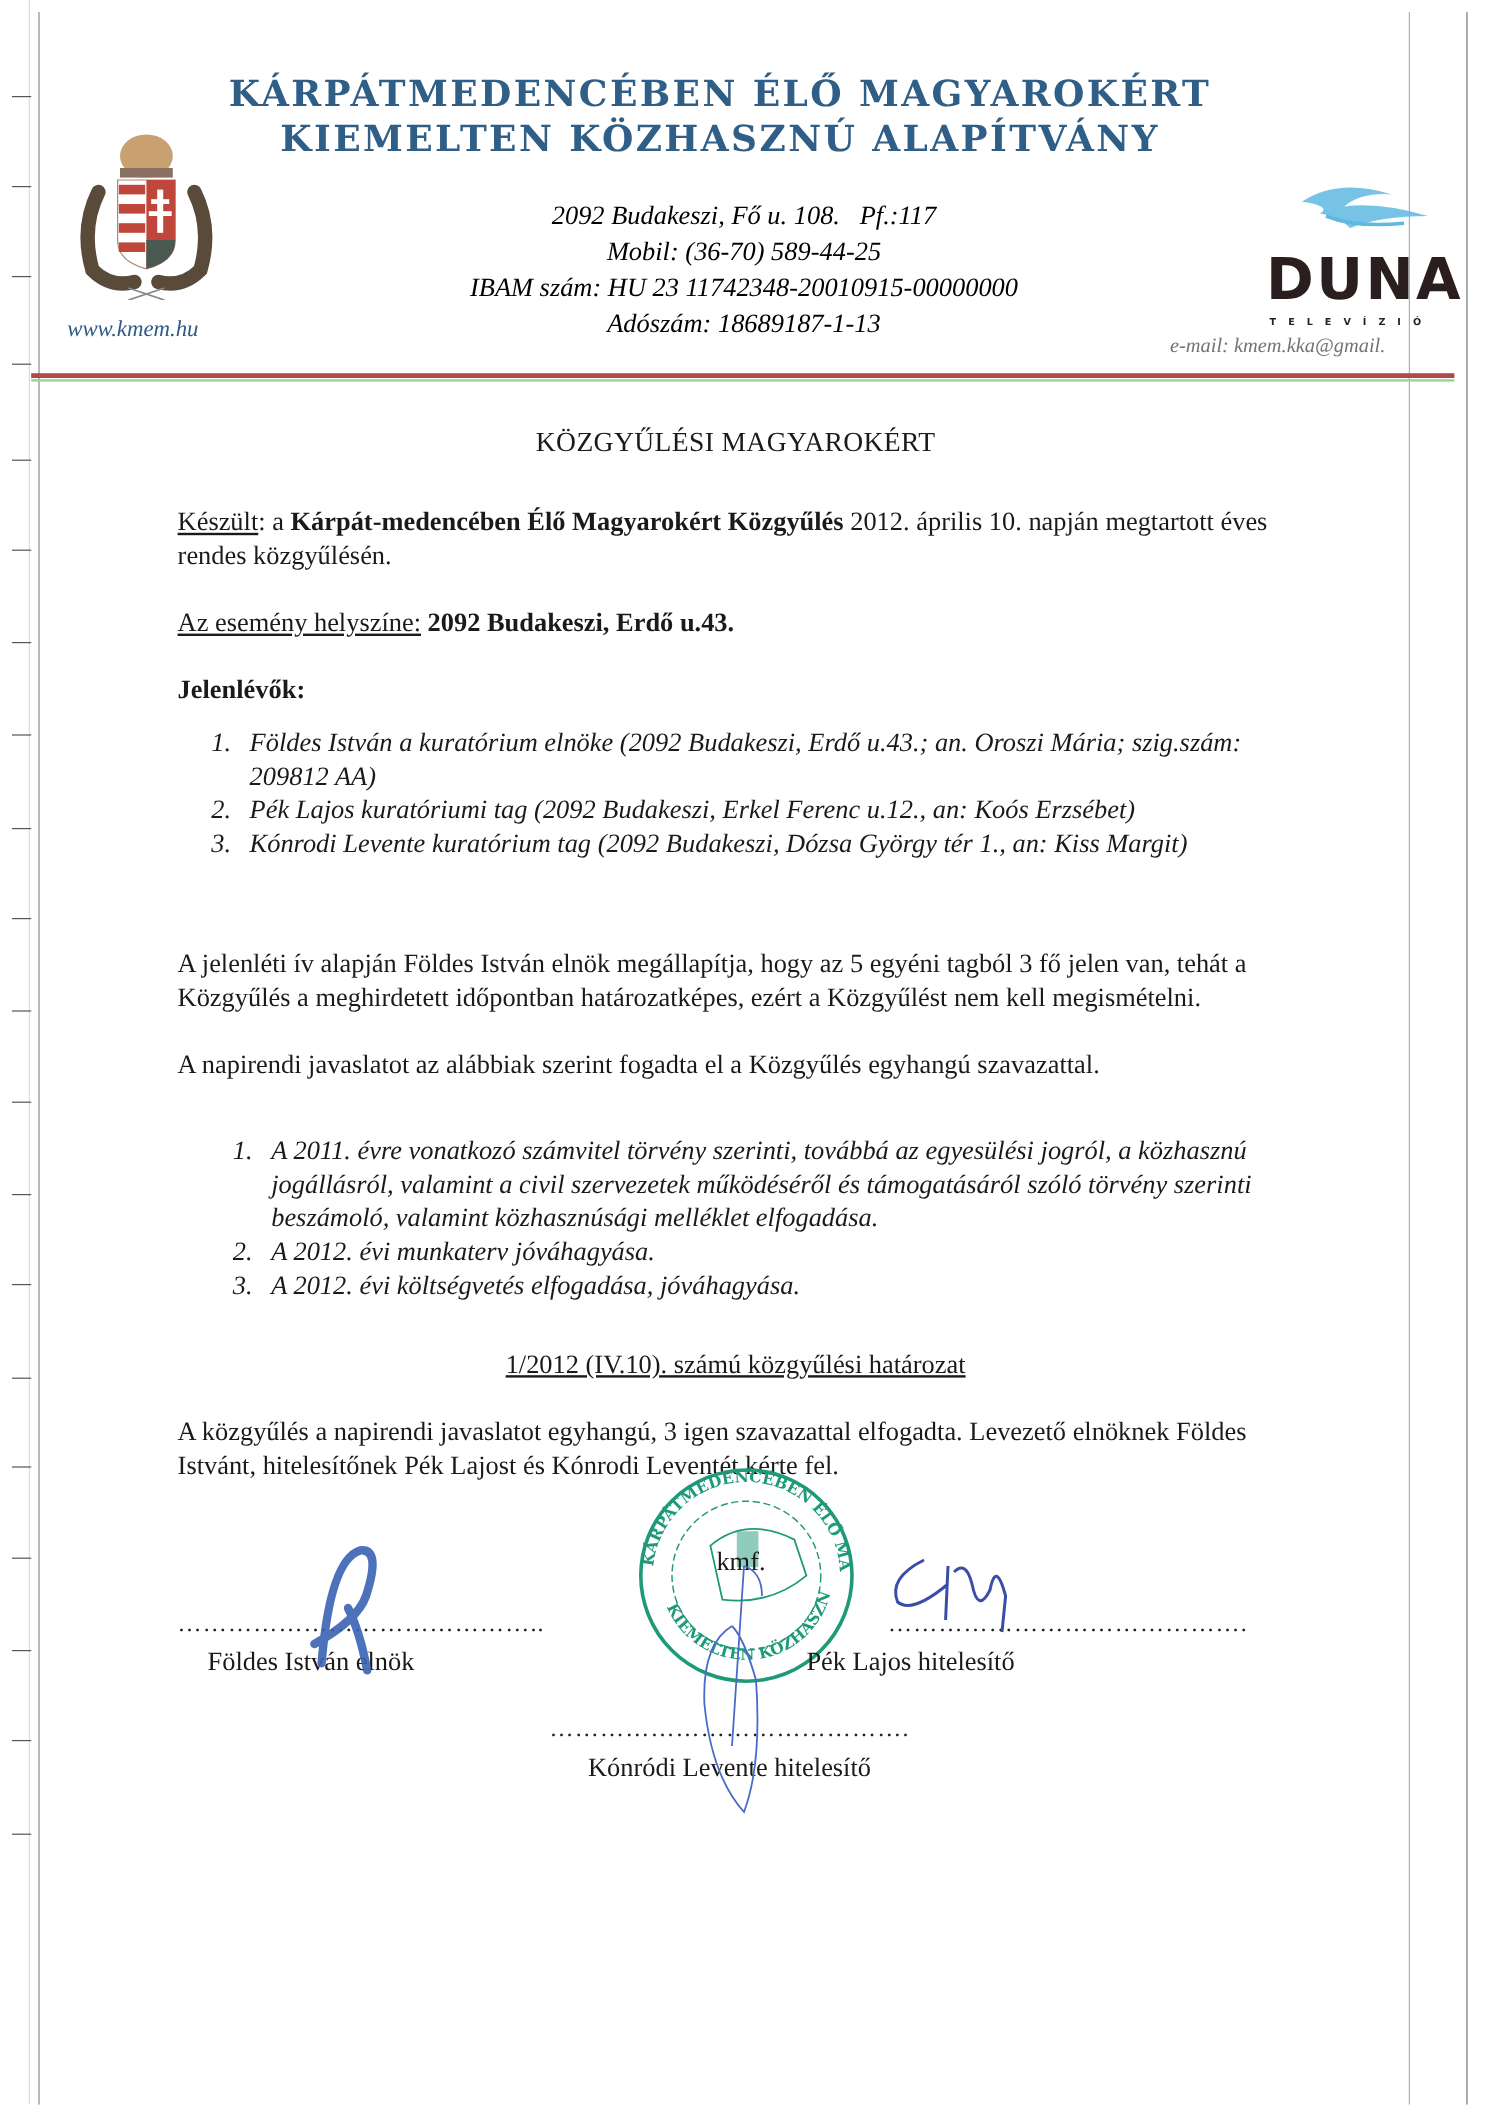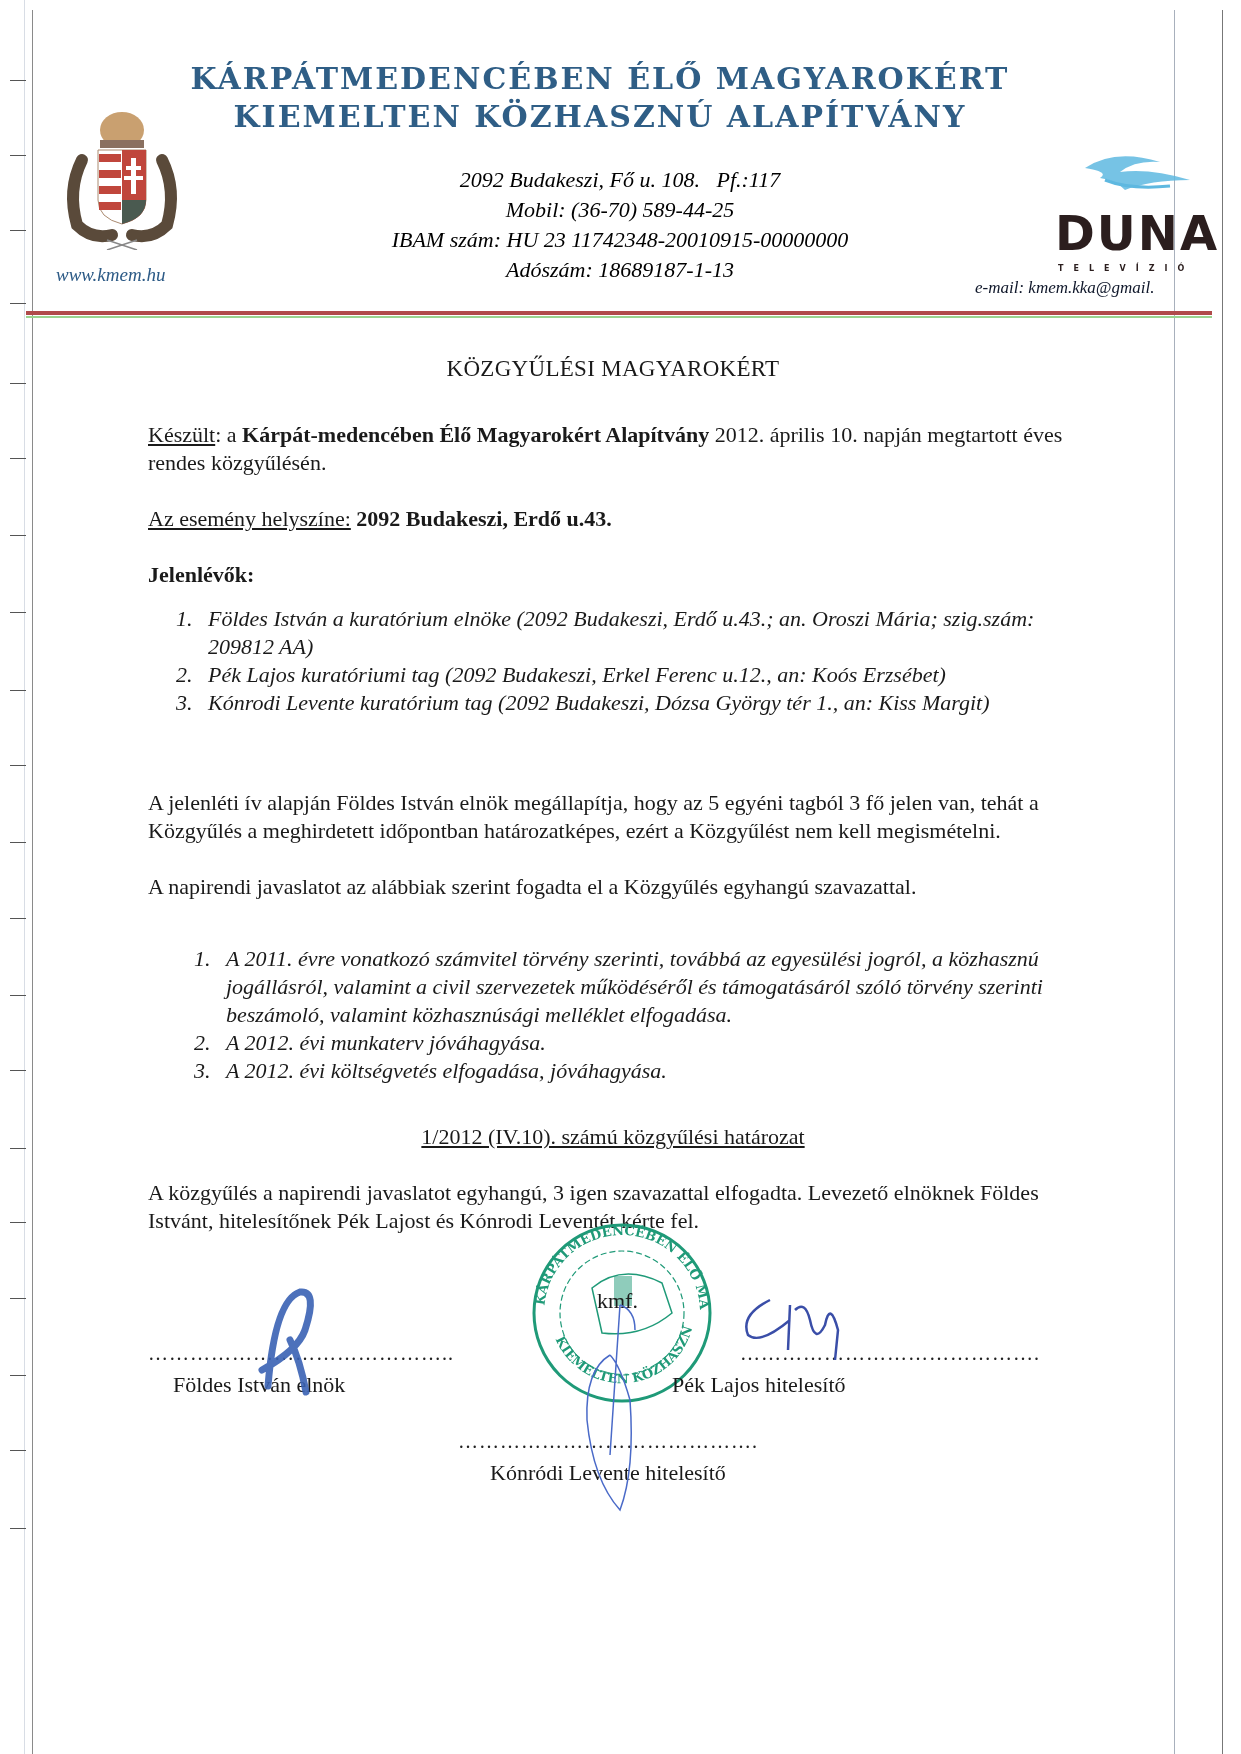"e-mail: kmem.kka@gmail." .email { color: #0f172a -> #737373 }
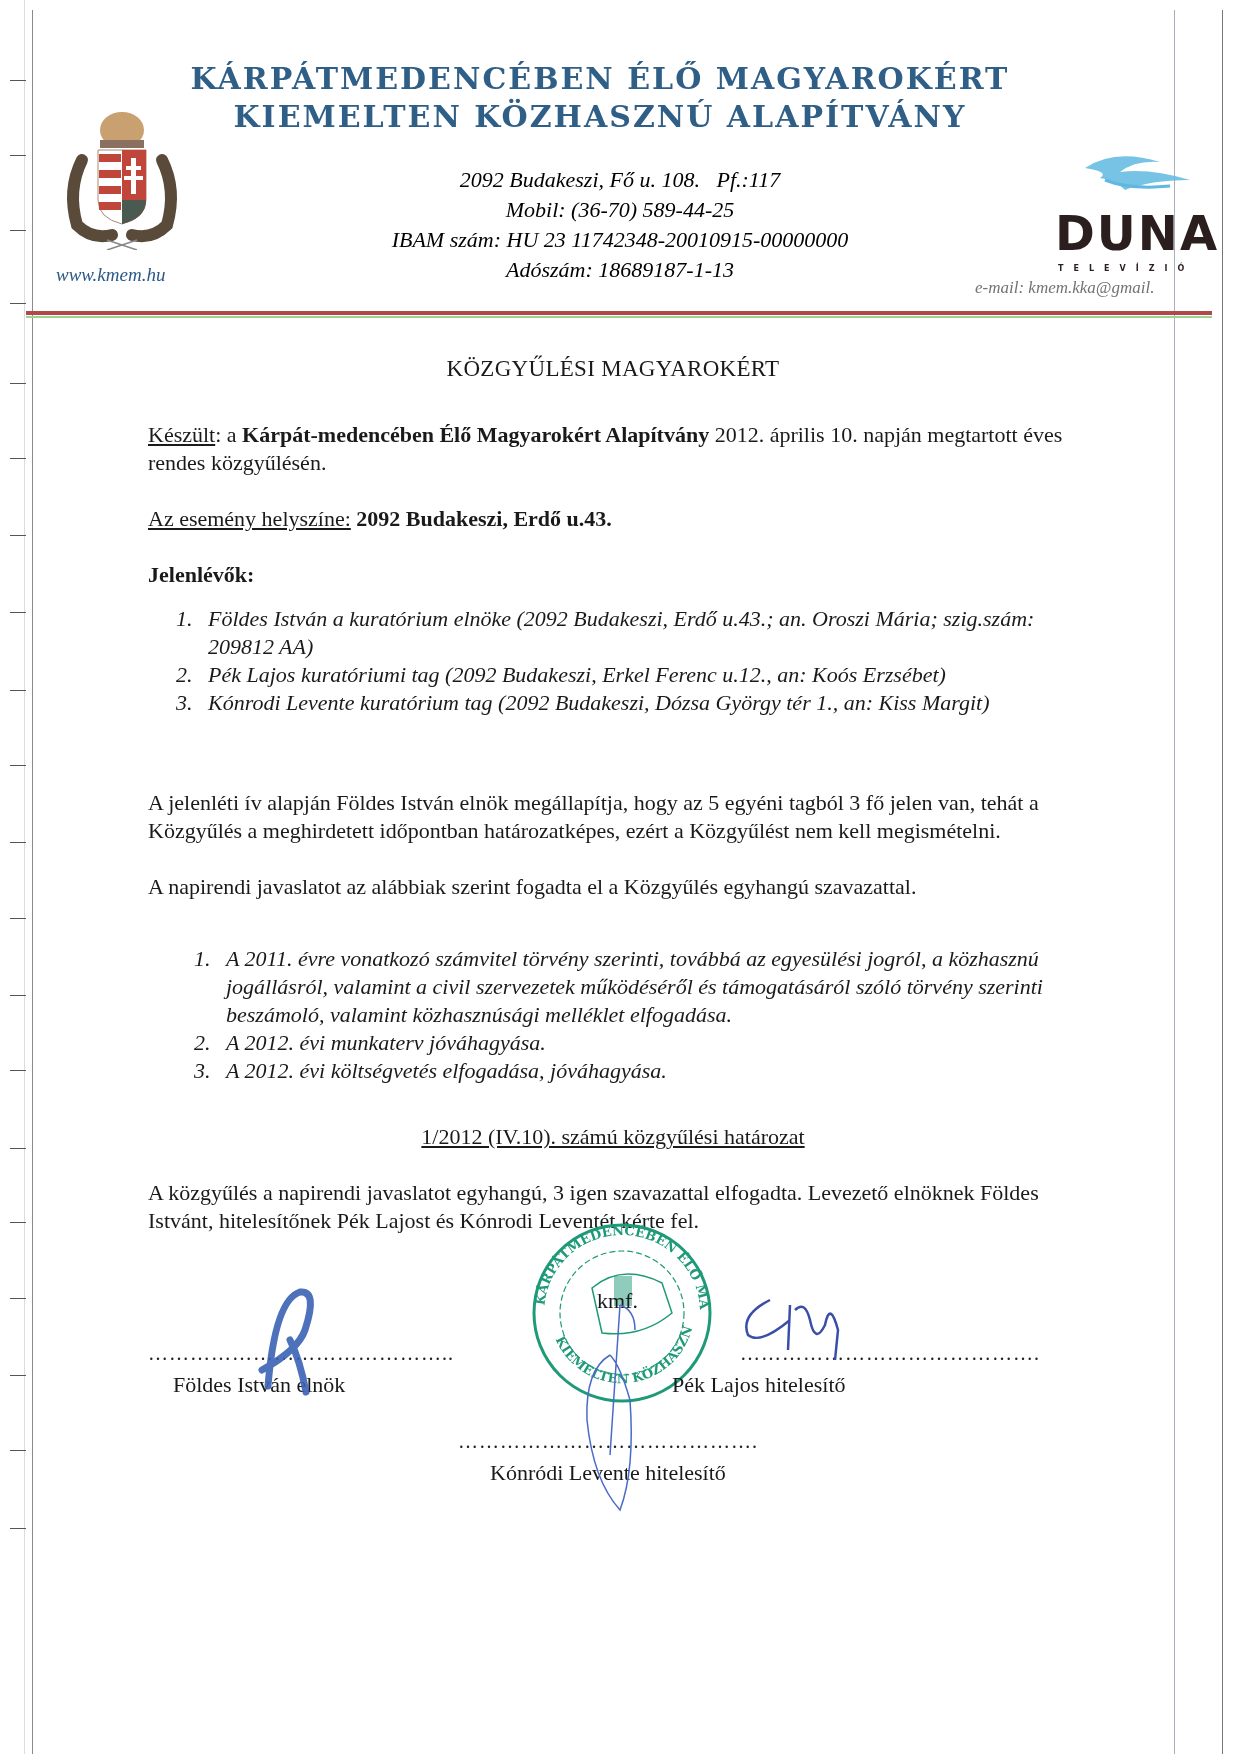"Kárpát-medencében Élő Magyarokért" span.b { text: Alapítvány -> Közgyűlés }
